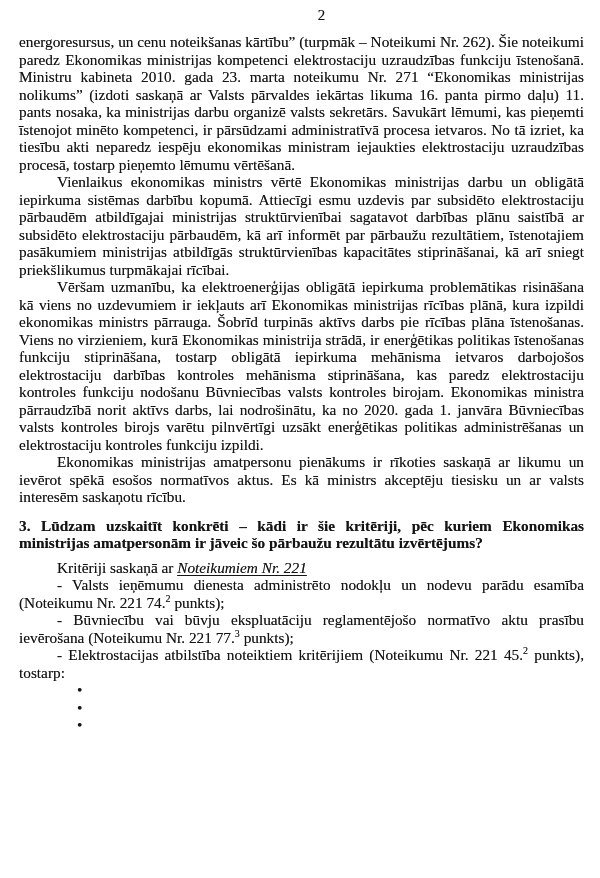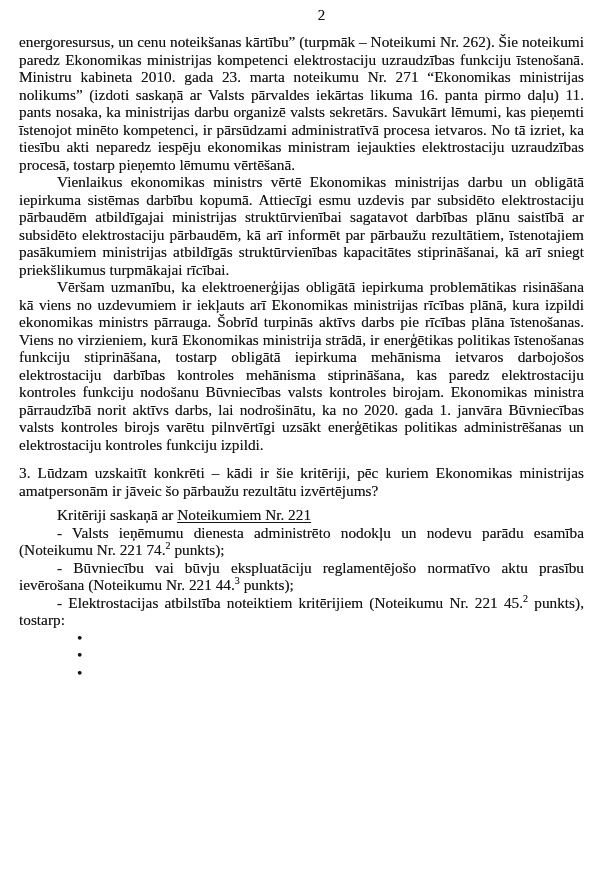"Ekonomikas ministrijas amatpersonu" p.body-text { html: none -> <p>Ekonomikas ministrijas amatpersonu pienākums ir rīkoties saskaņā ar likumu un ievērot spēkā esošos normatīvos aktus. Es kā ministrs akceptēju tiesisku un ar valsts interesēm saskaņotu rīcību.</p> }
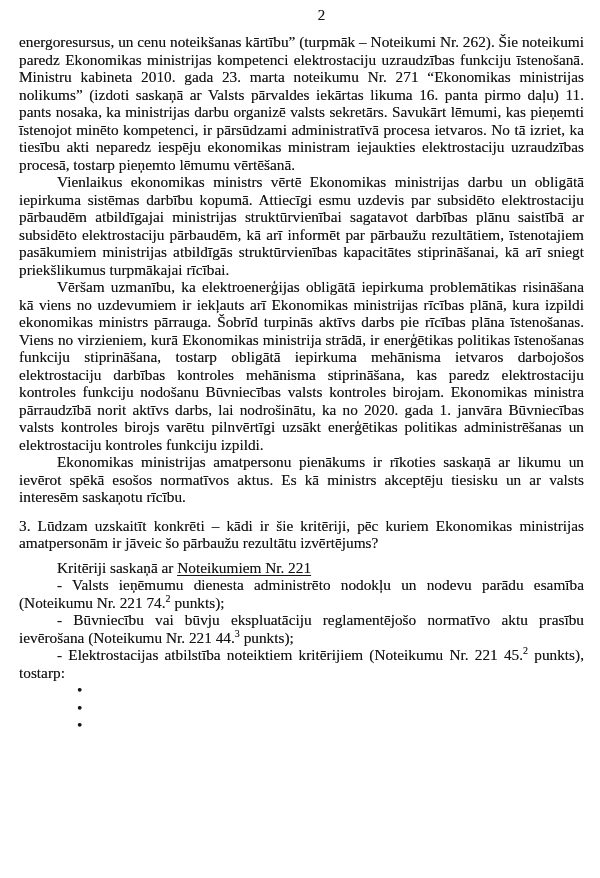"3. Lūdzam uzskaitīt konkrēti –" .heading { font-weight: 400 -> 700 }
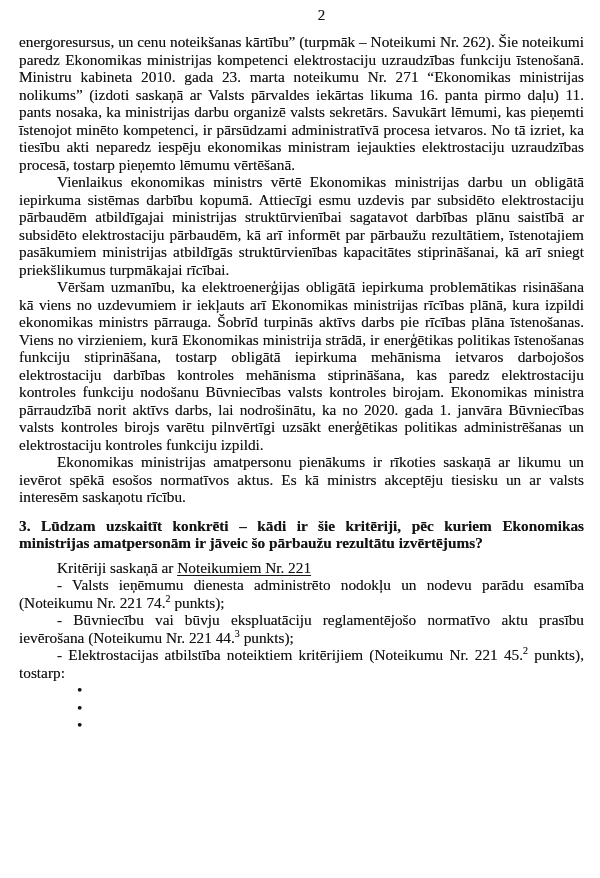"Noteikumiem Nr. 221" .underline { font-style: none -> italic }
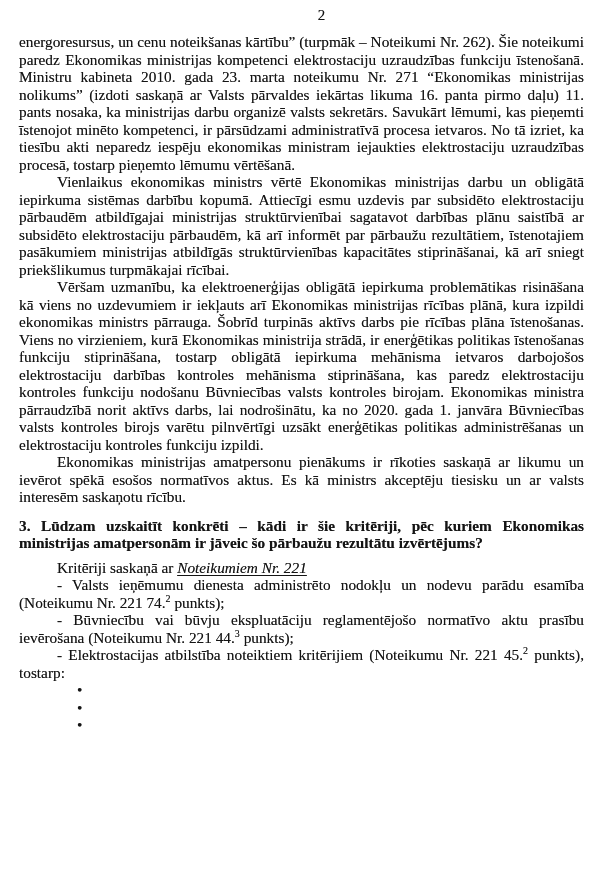"- Būvniecību vai būvju ekspluatāciju" span { text: 44 -> 77 }
